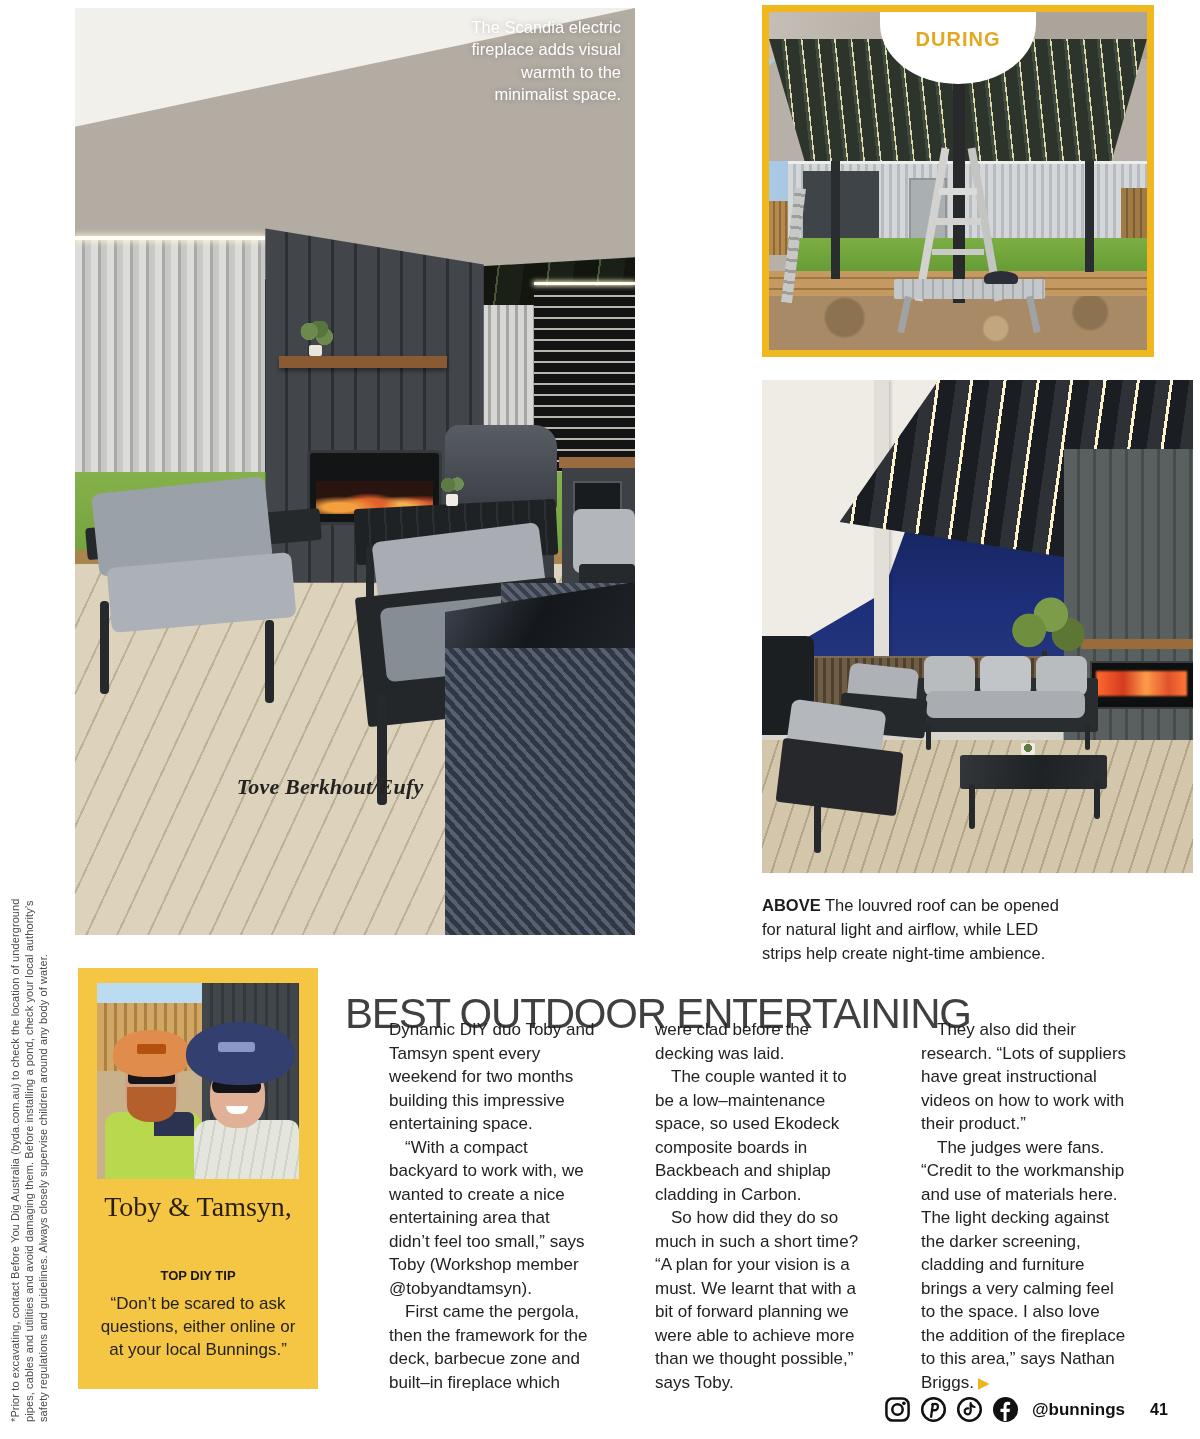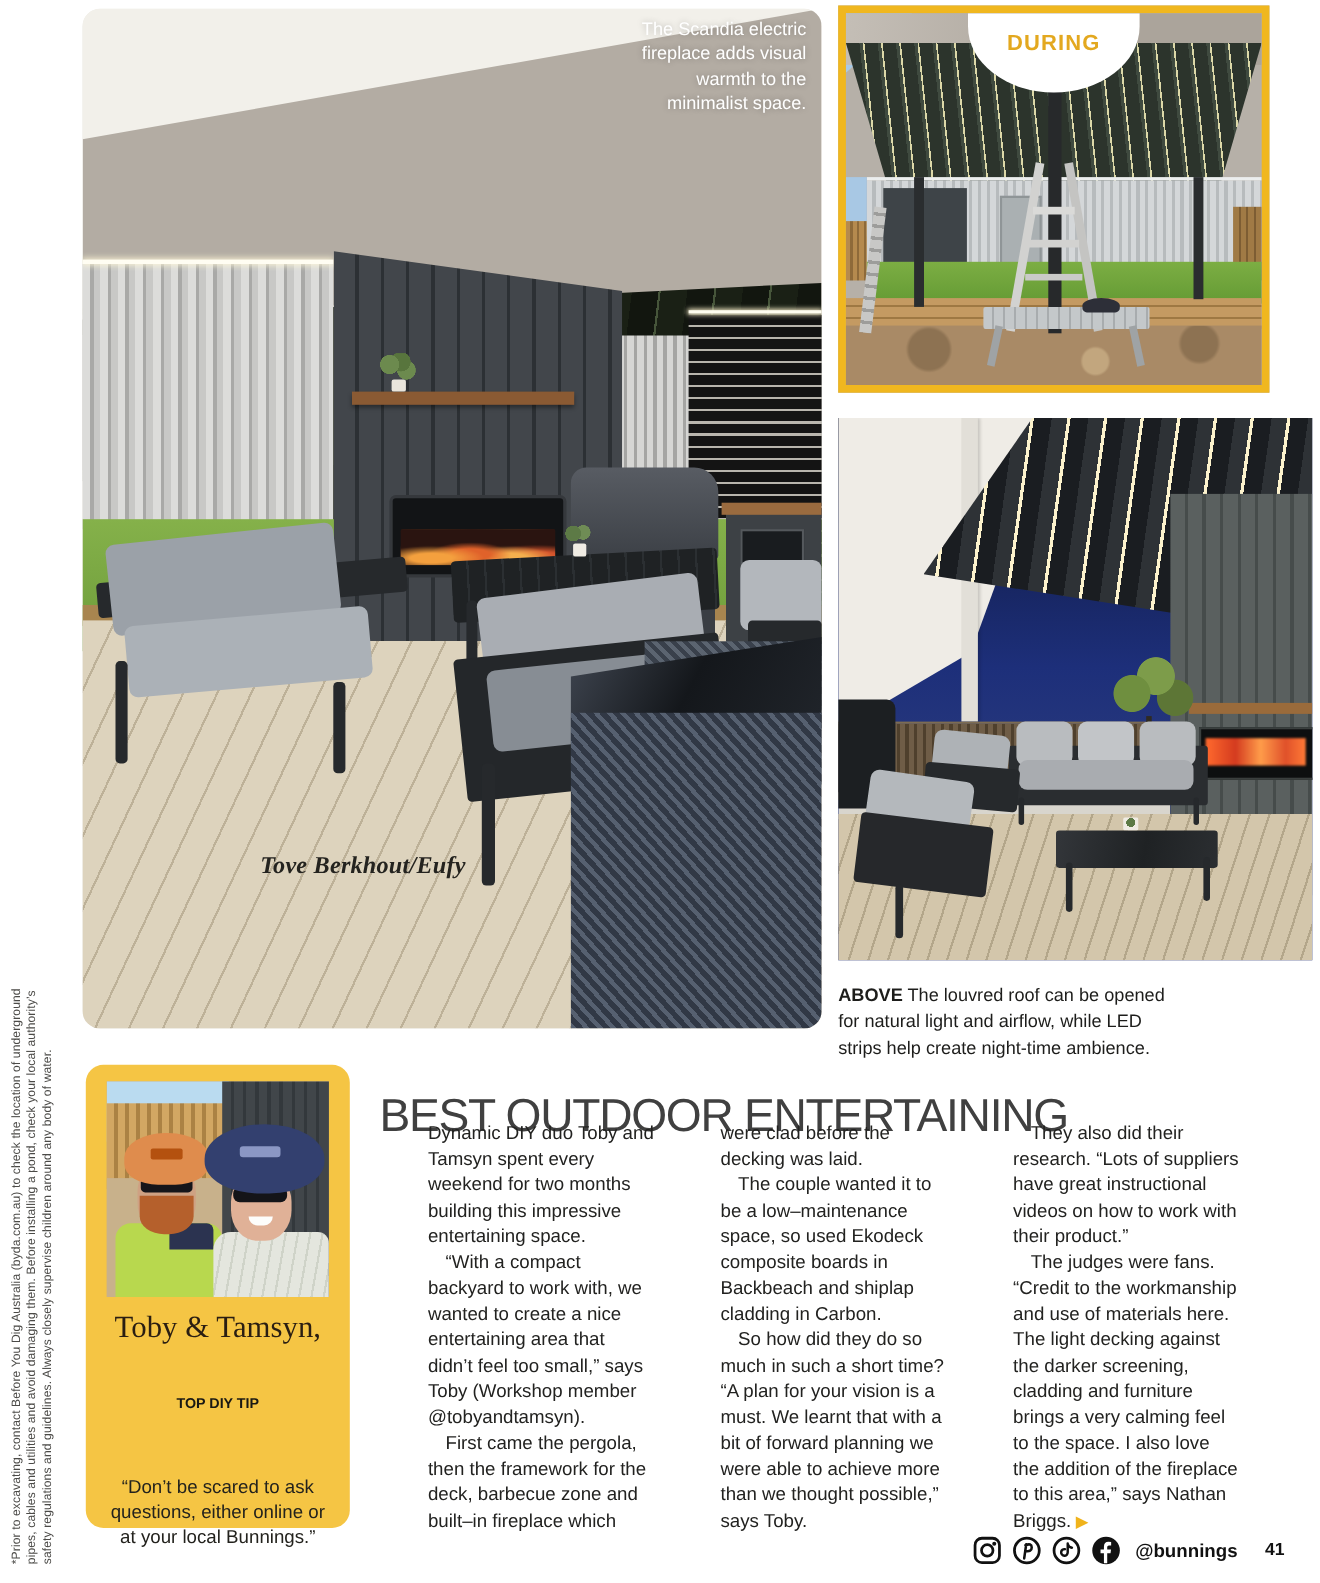"The Scandia electric fireplace adds" div.photo { border-radius: 16px -> none; width: 672px -> 560px }
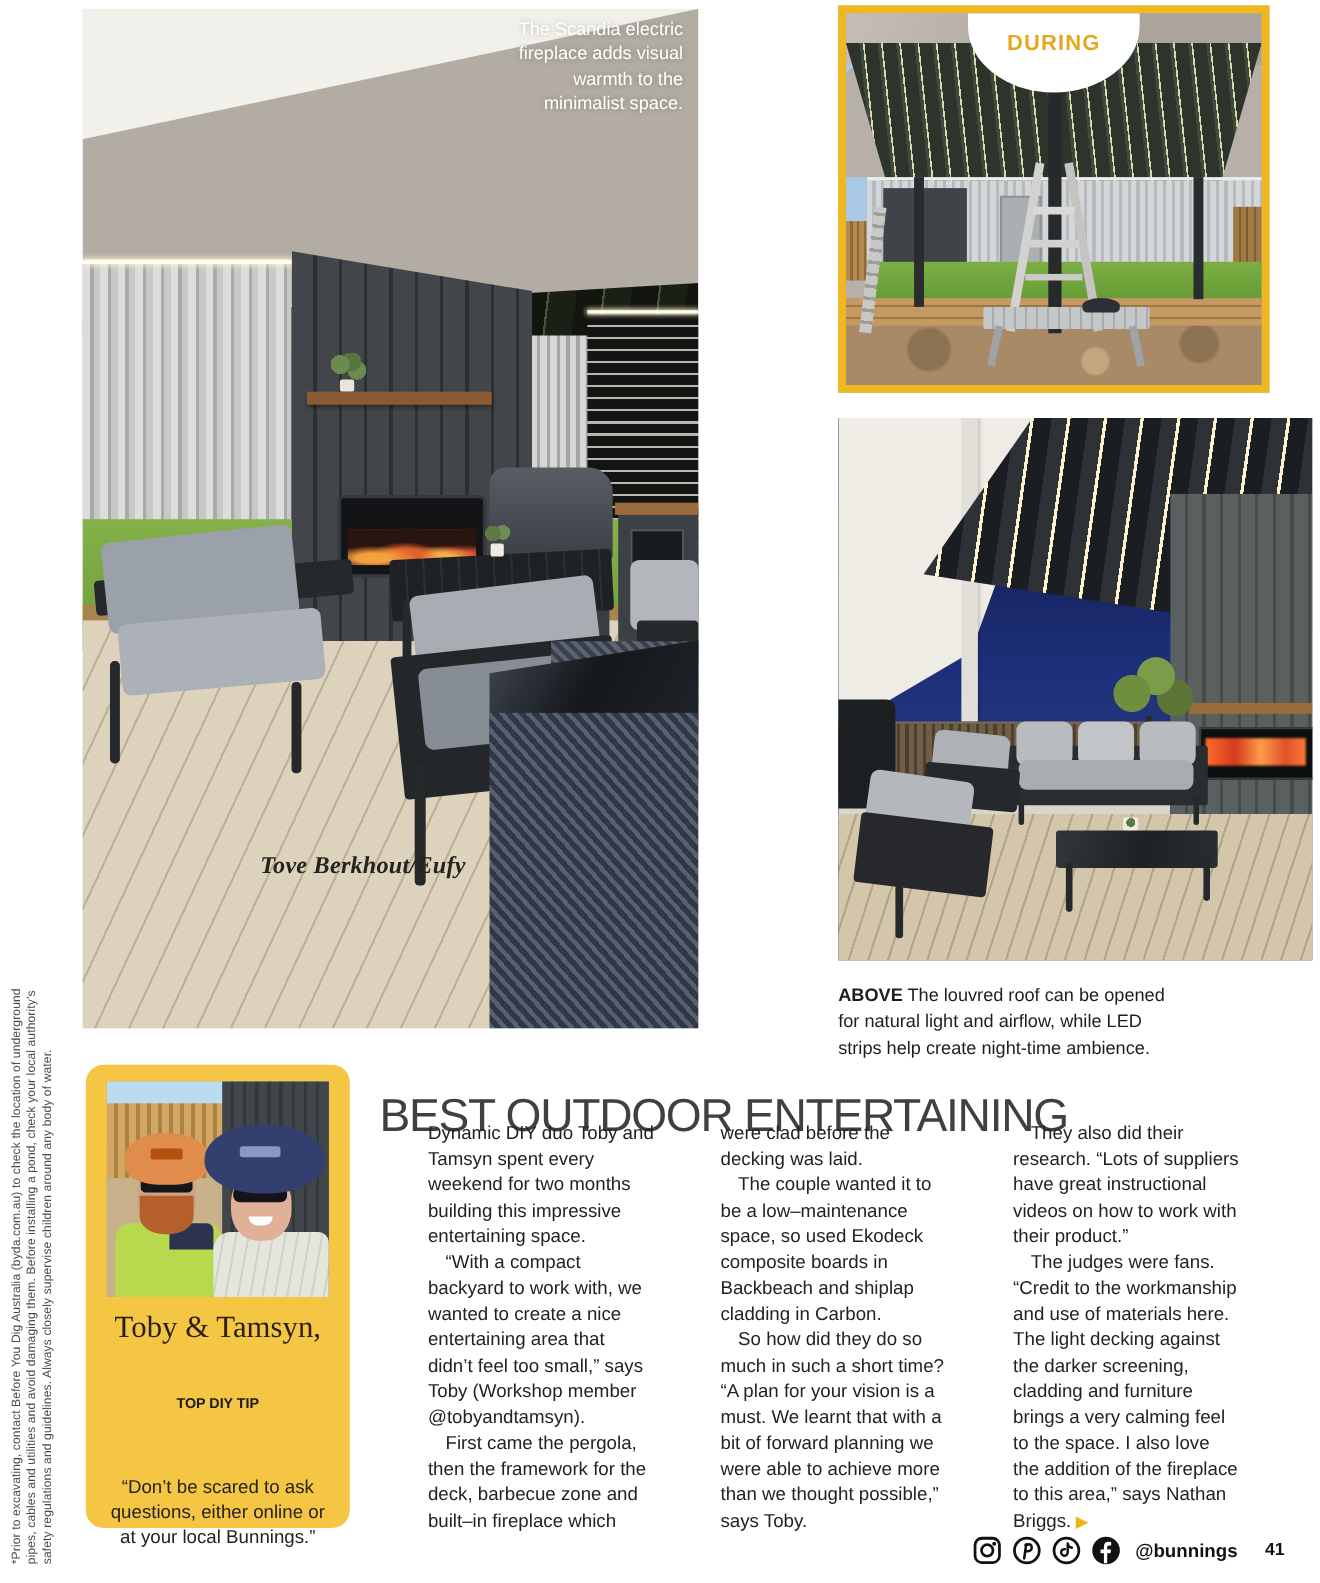"Toby & Tamsyn," .profile-box { border-radius: 16px -> none }
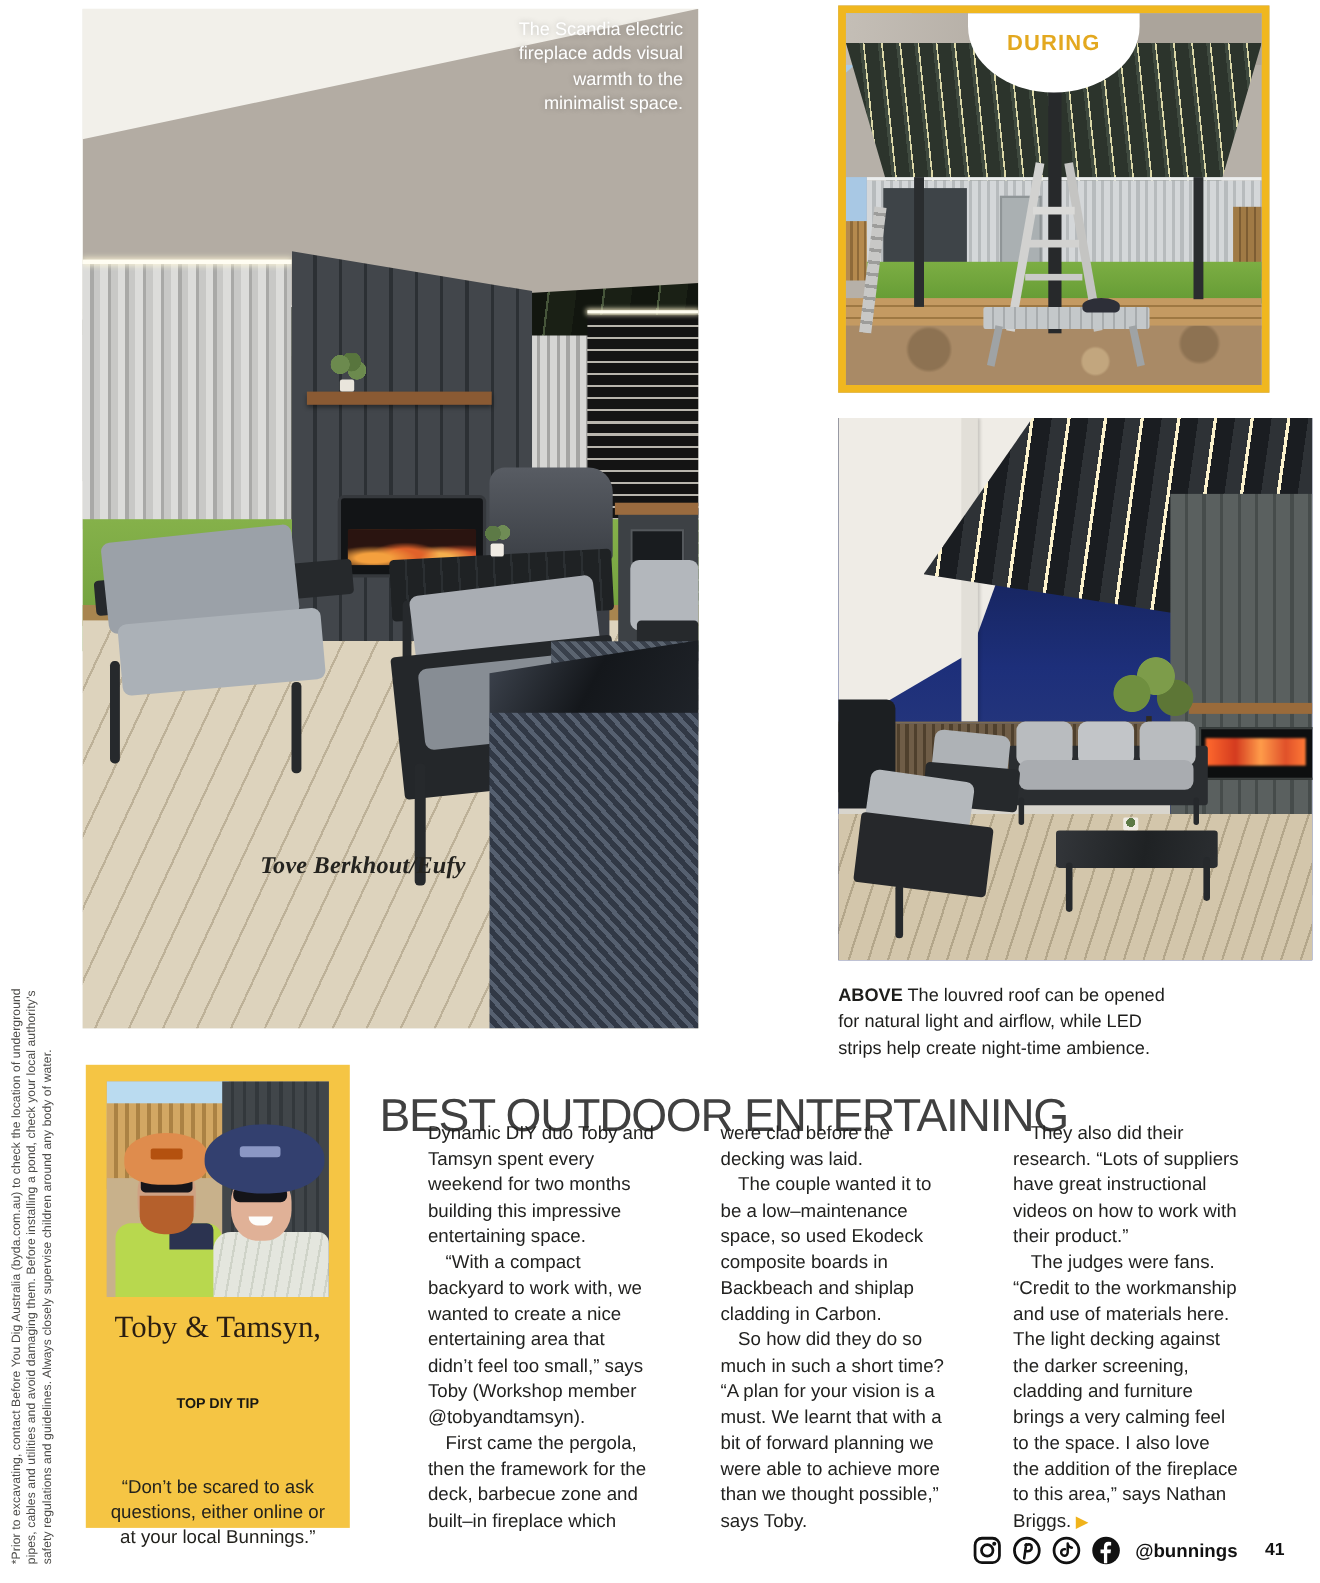"“Don’t be scared to ask" .tip-text { margin-top: 48px -> none }
